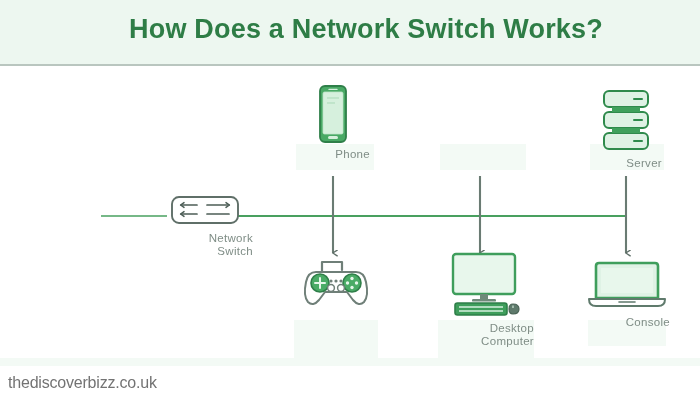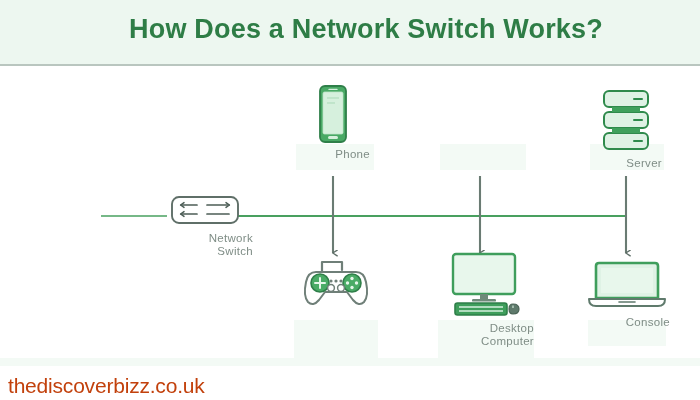"thediscoverbizz.co.uk" #watermark { color: #c2410c -> #737373; font-size: 21px -> 16px }
